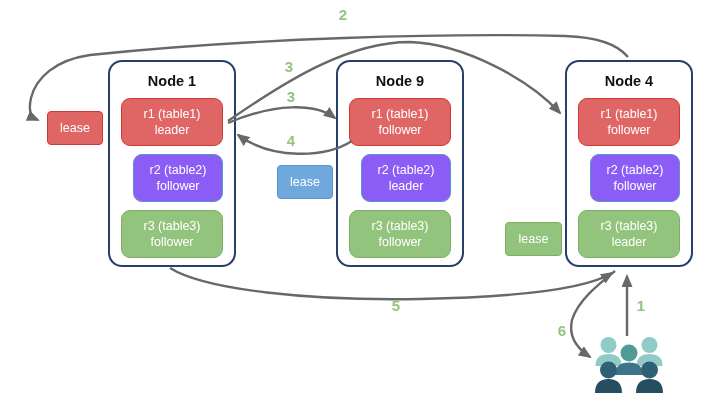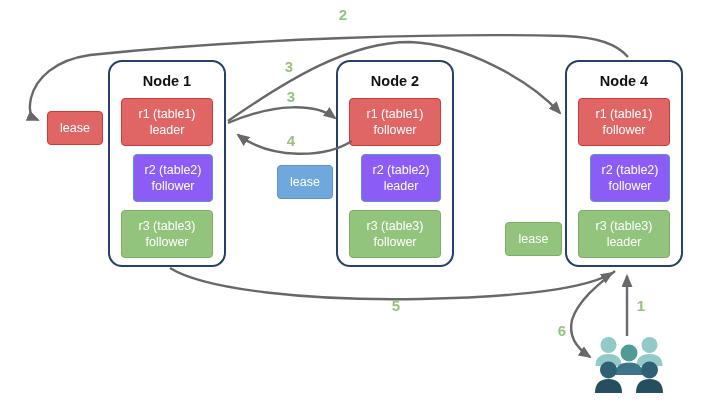"Node 1" .node { width: 118px -> 128px }
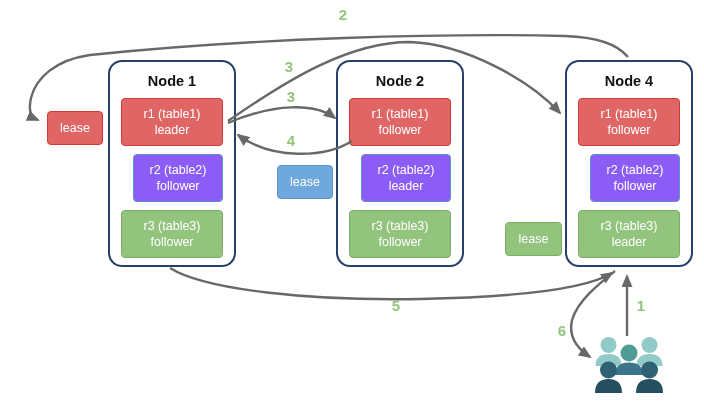"Node 2" div.node-title { text: 2 -> 9 }
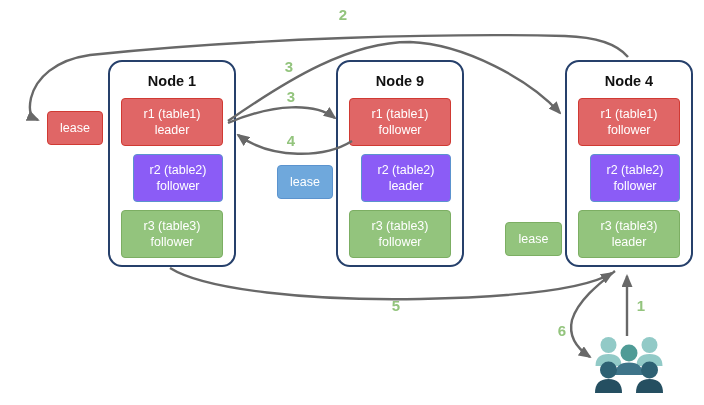"r1 (table1)" .replica { border-radius: 4px -> 9px }
